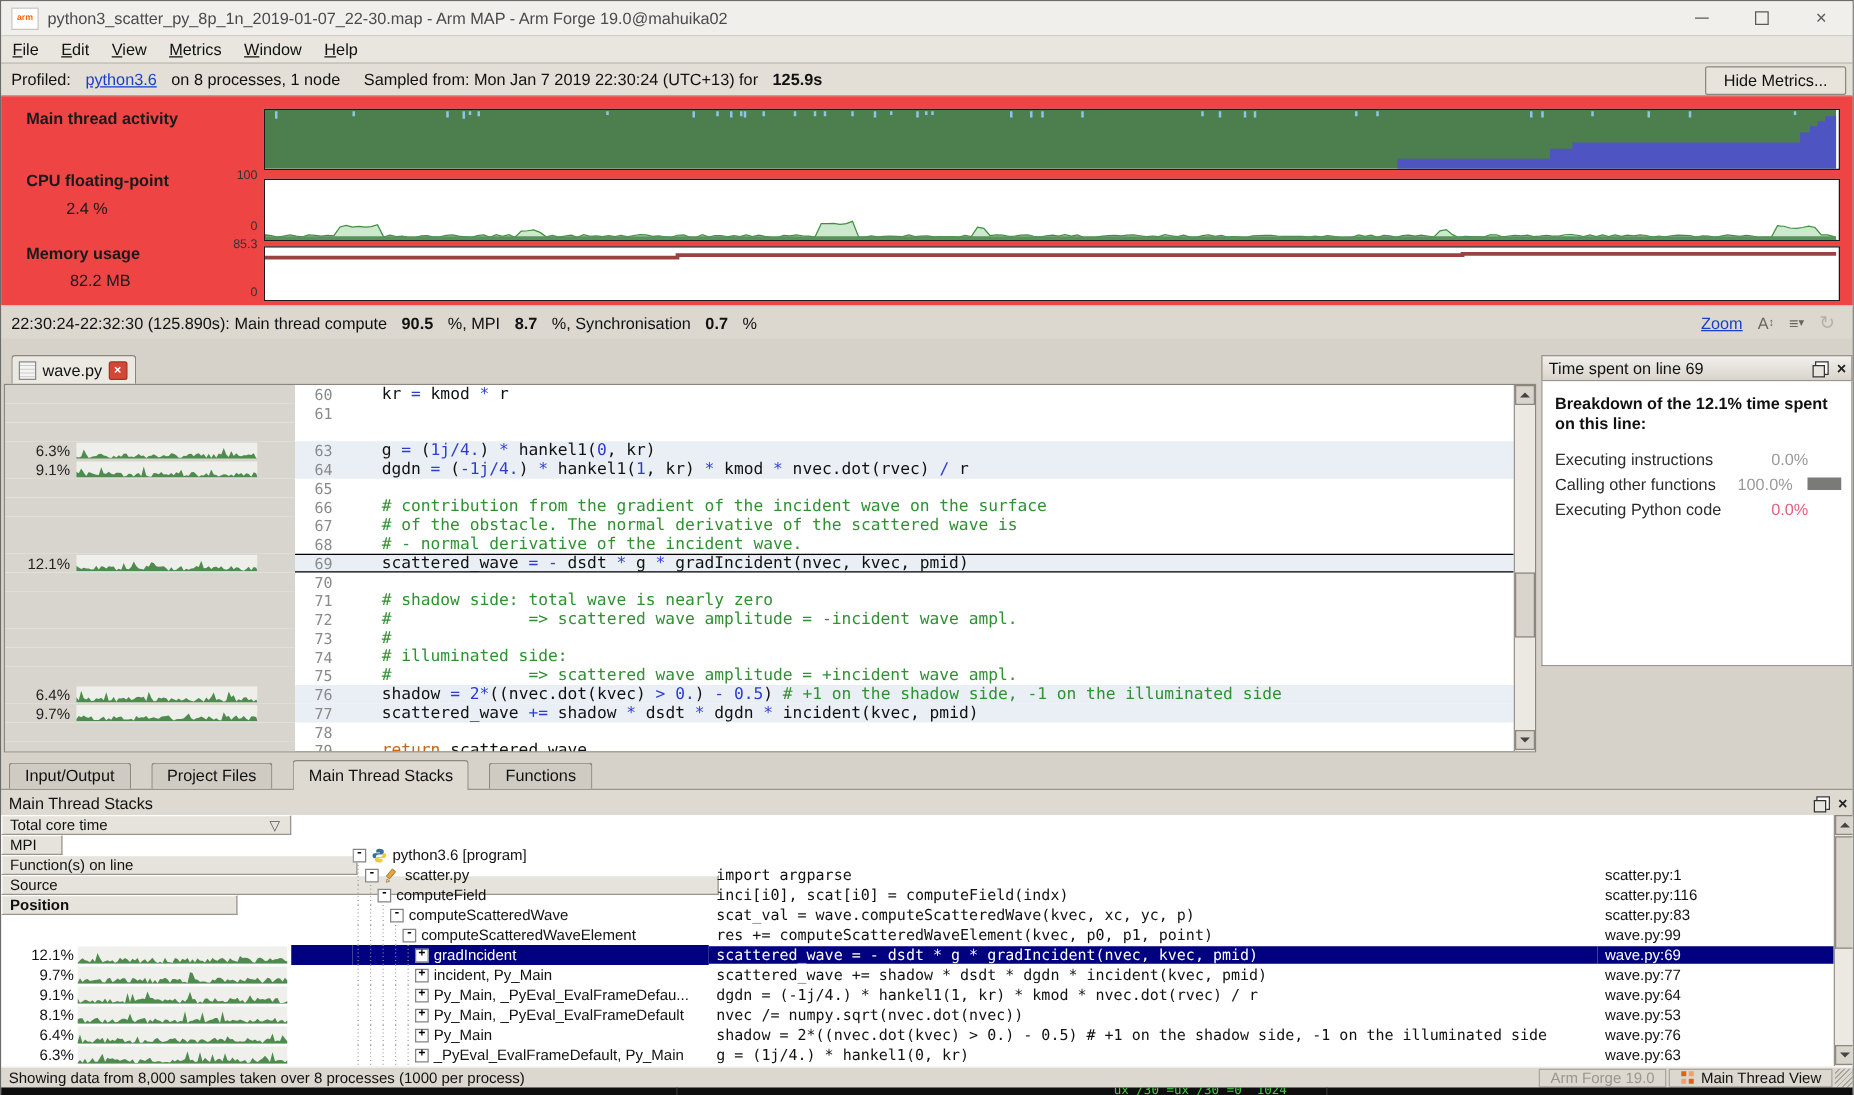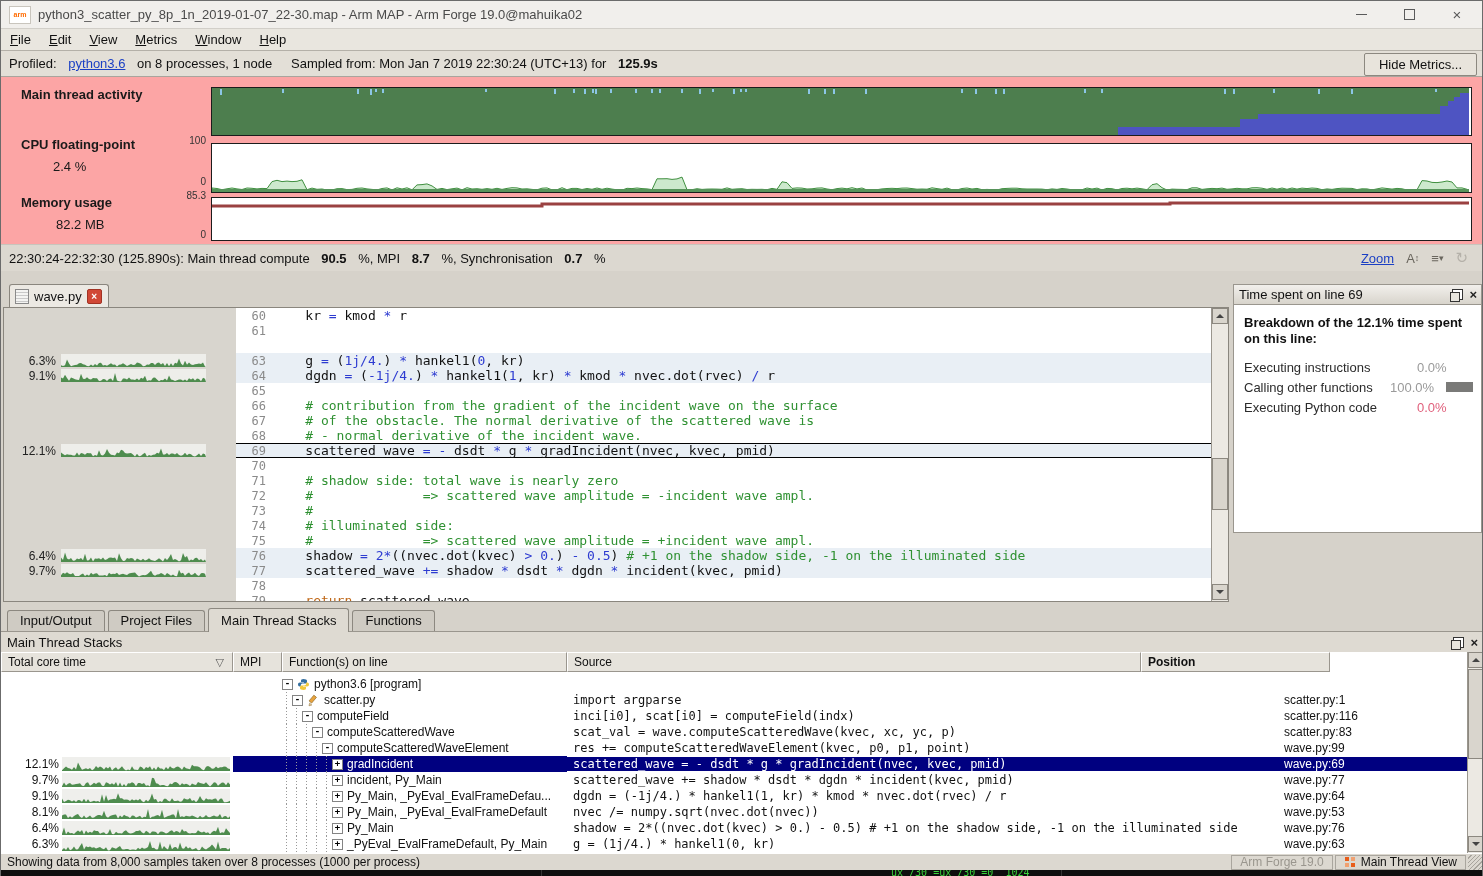"Main thread activity" .metrics { background: #fca5a5 -> #ef4444 }
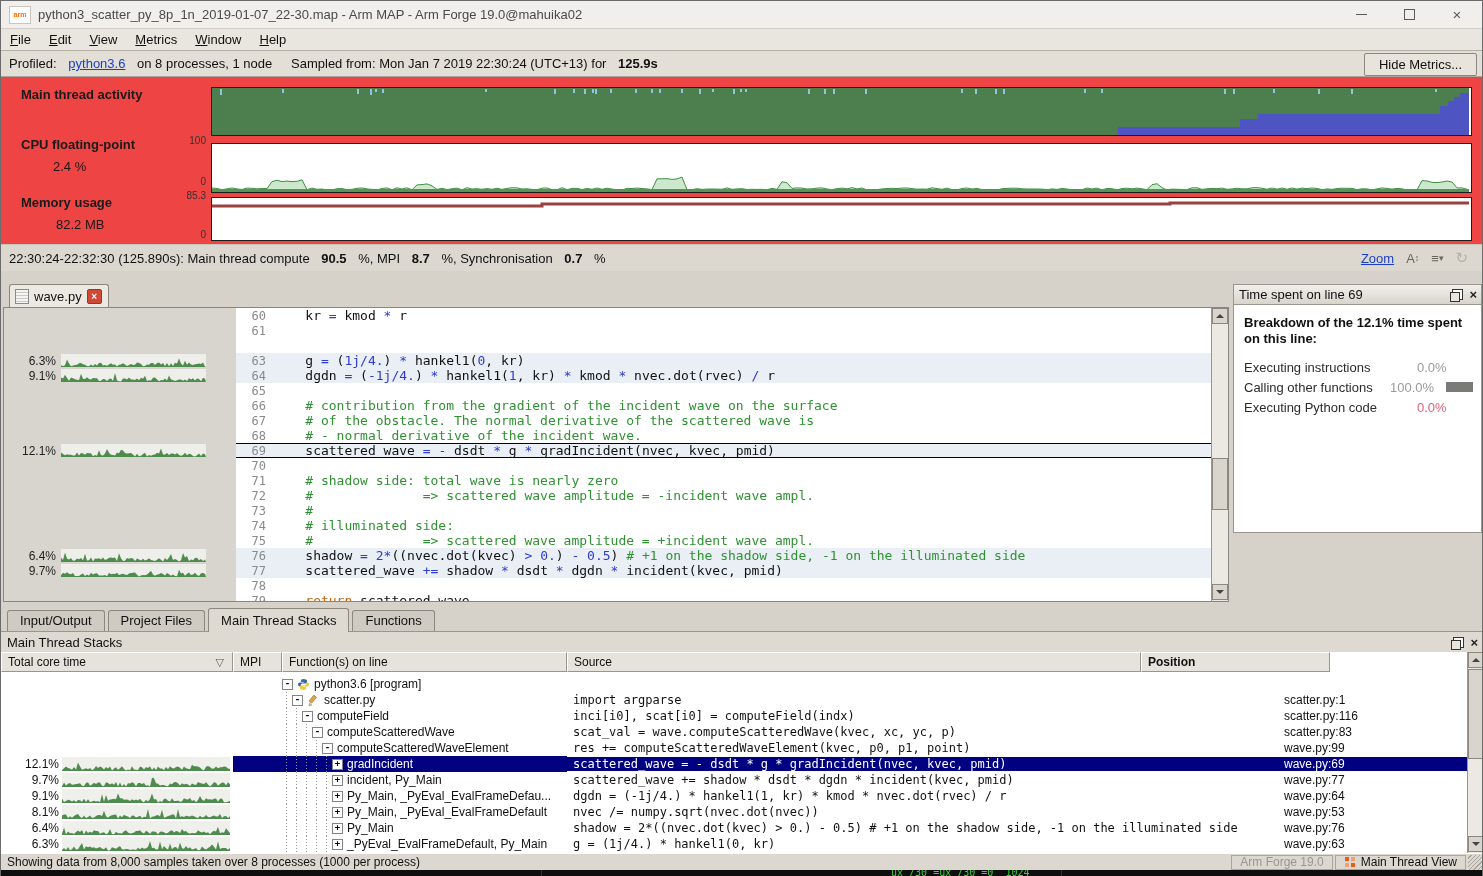"Input/Output" .btab { margin-right: 3px -> 16px }
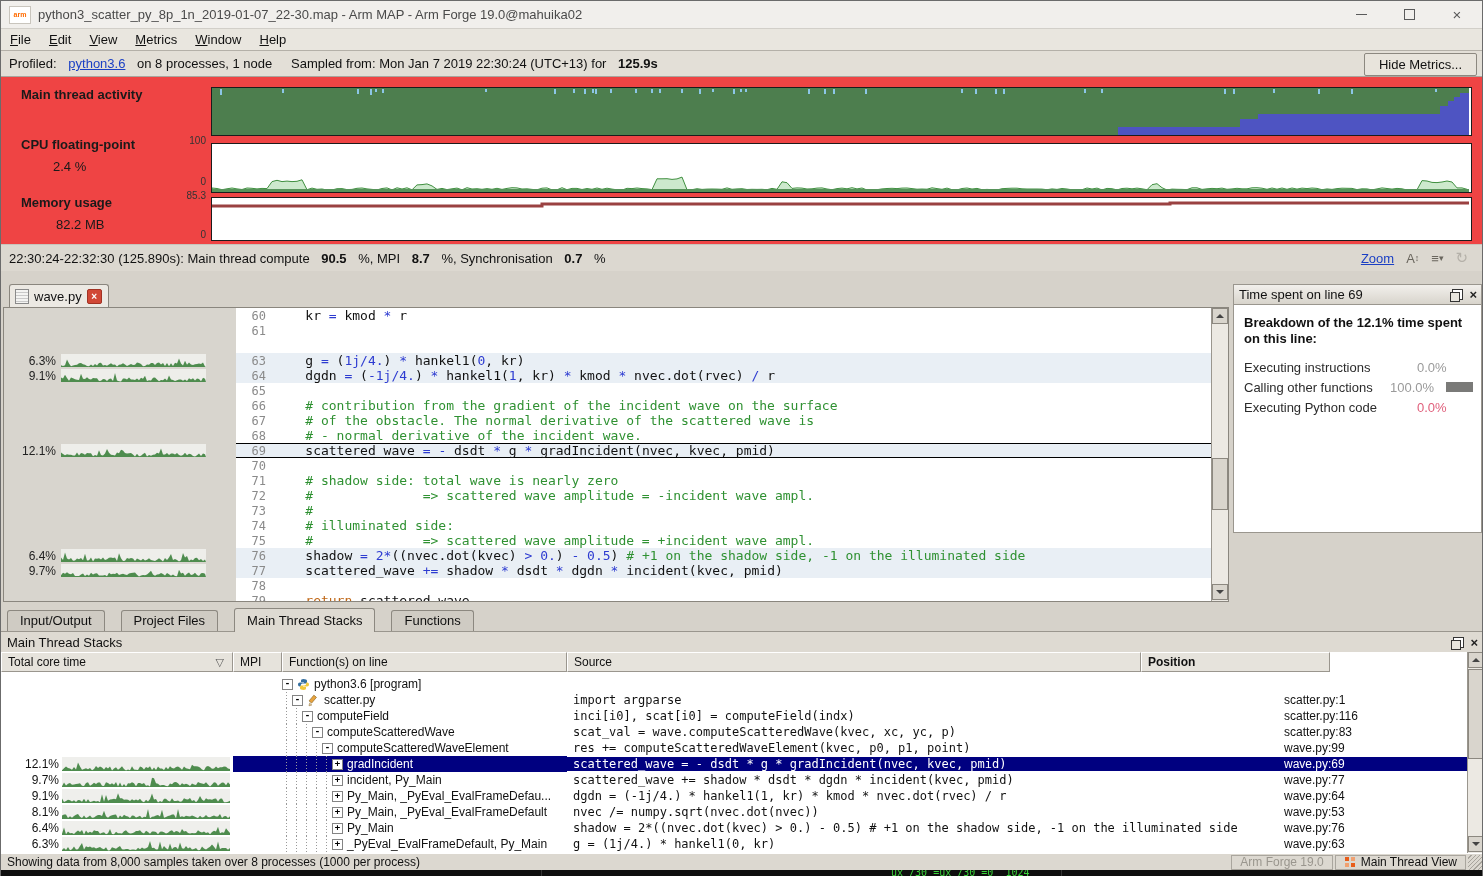"Total core time" .thead { flex-direction: none -> column }
